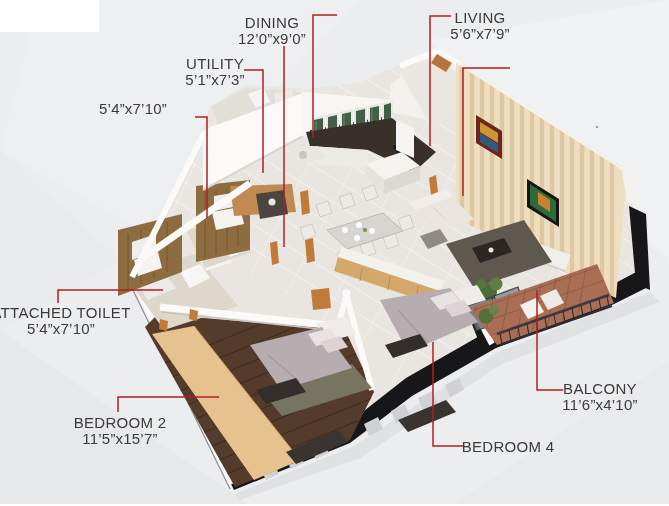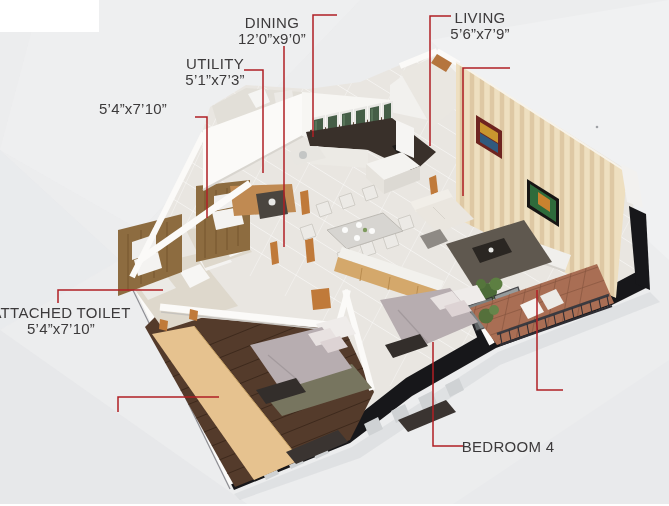"BALCONY" div.label { html: none -> <div> <span>BALCONY</span> <span>11’6”x4’10”</span> </div> }
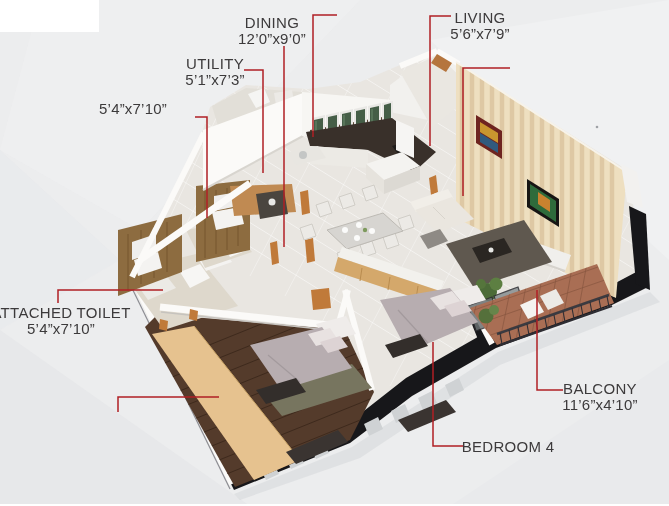"BEDROOM 2" div.label { html: none -> <div> <span>BEDROOM 2</span> <span>11’5”x15’7”</span> </div> }
